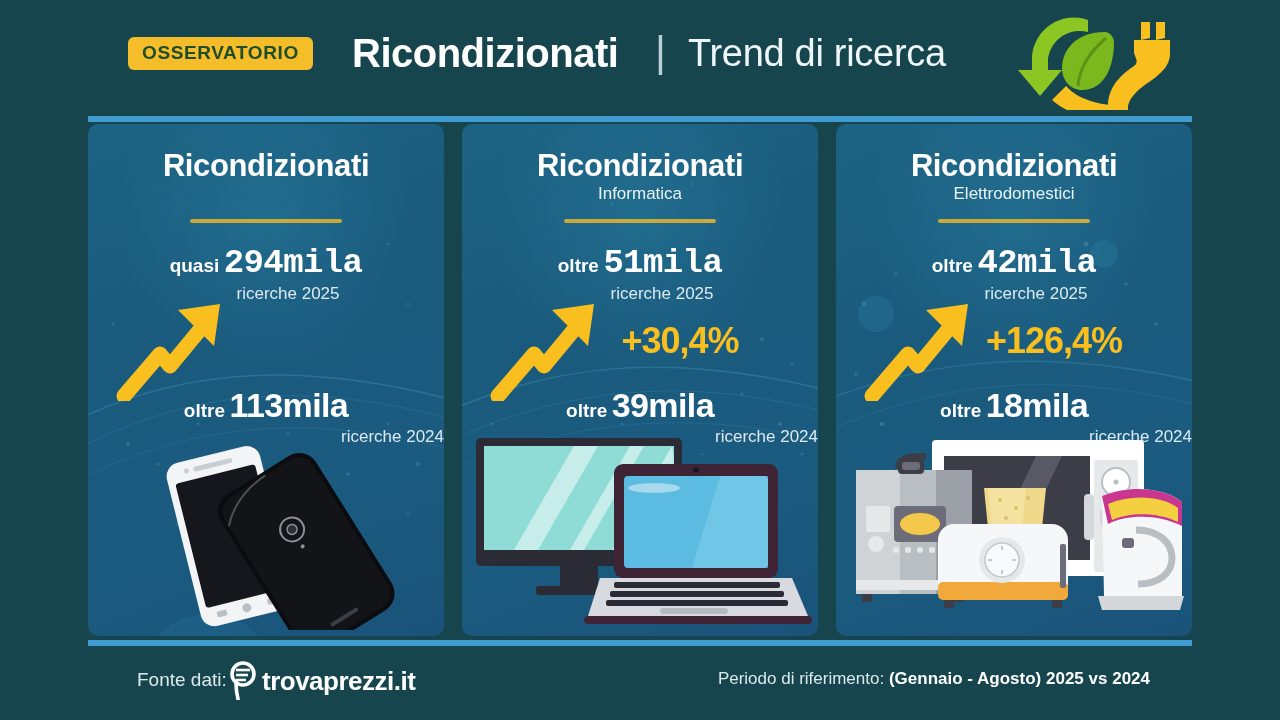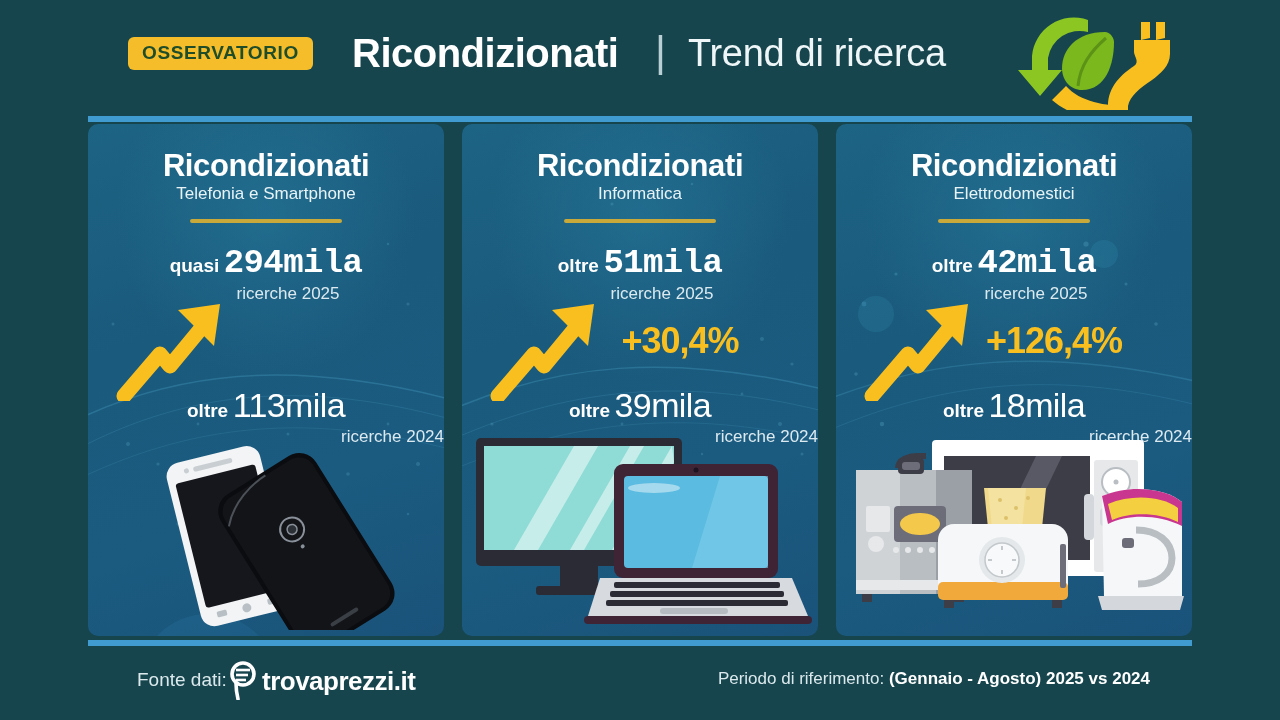"Telefonia e Smartphone" div.c-sub { html: <div>Telefonia e Smartphone</div> -> none }
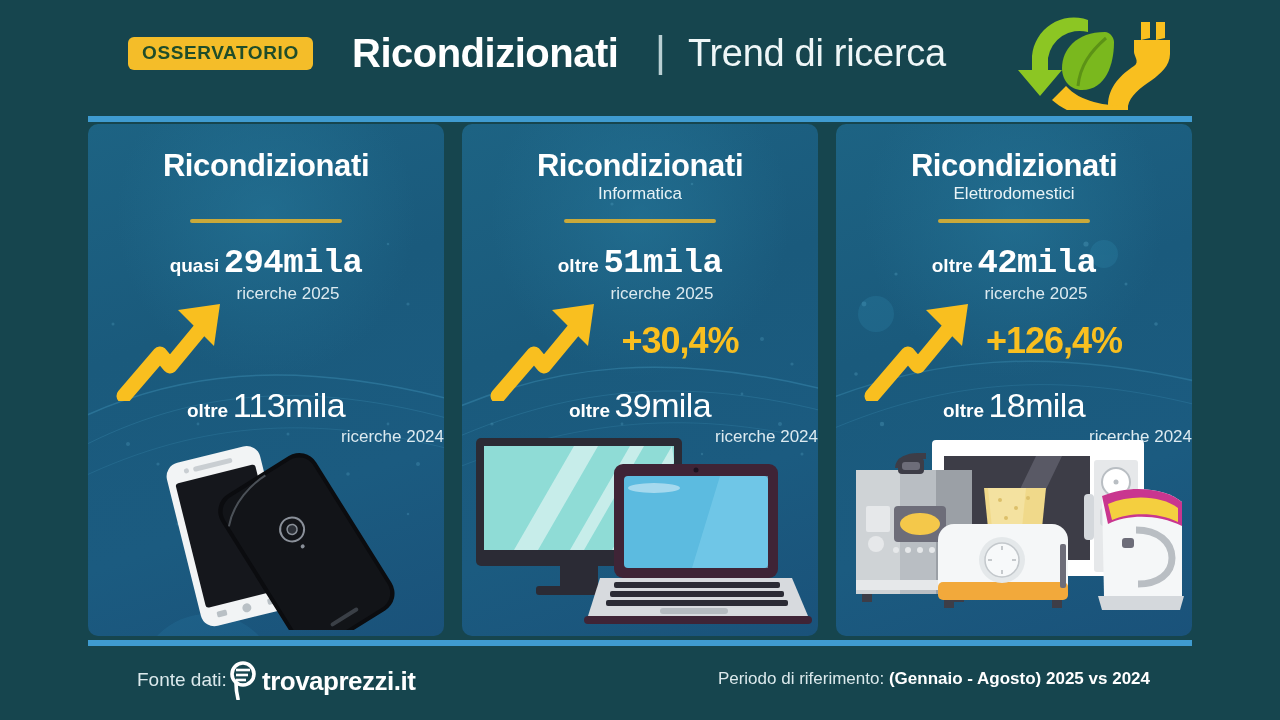"113mila" .stat-bot .big { font-weight: normal -> bold }
